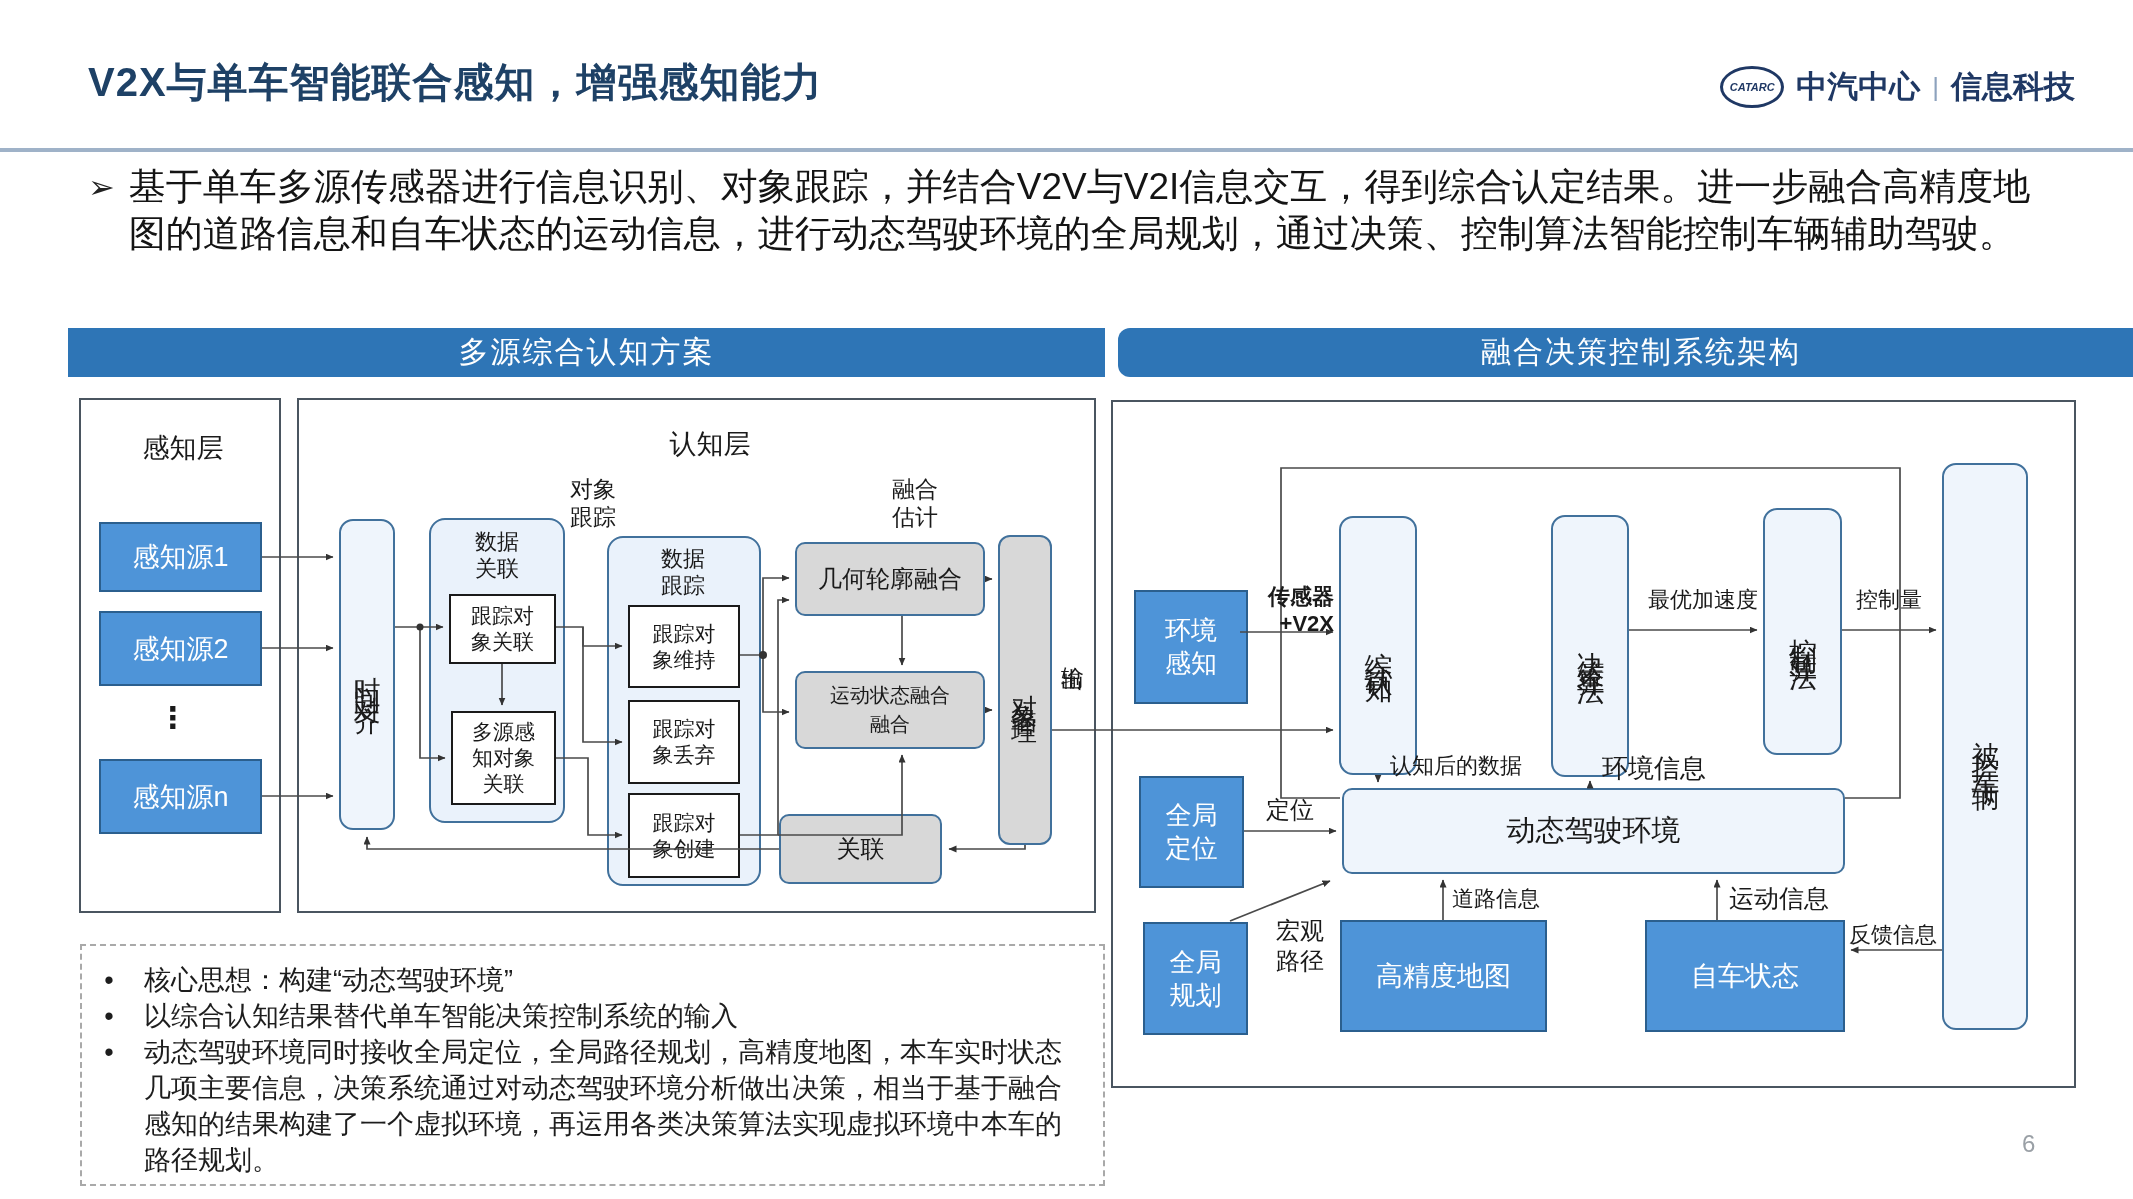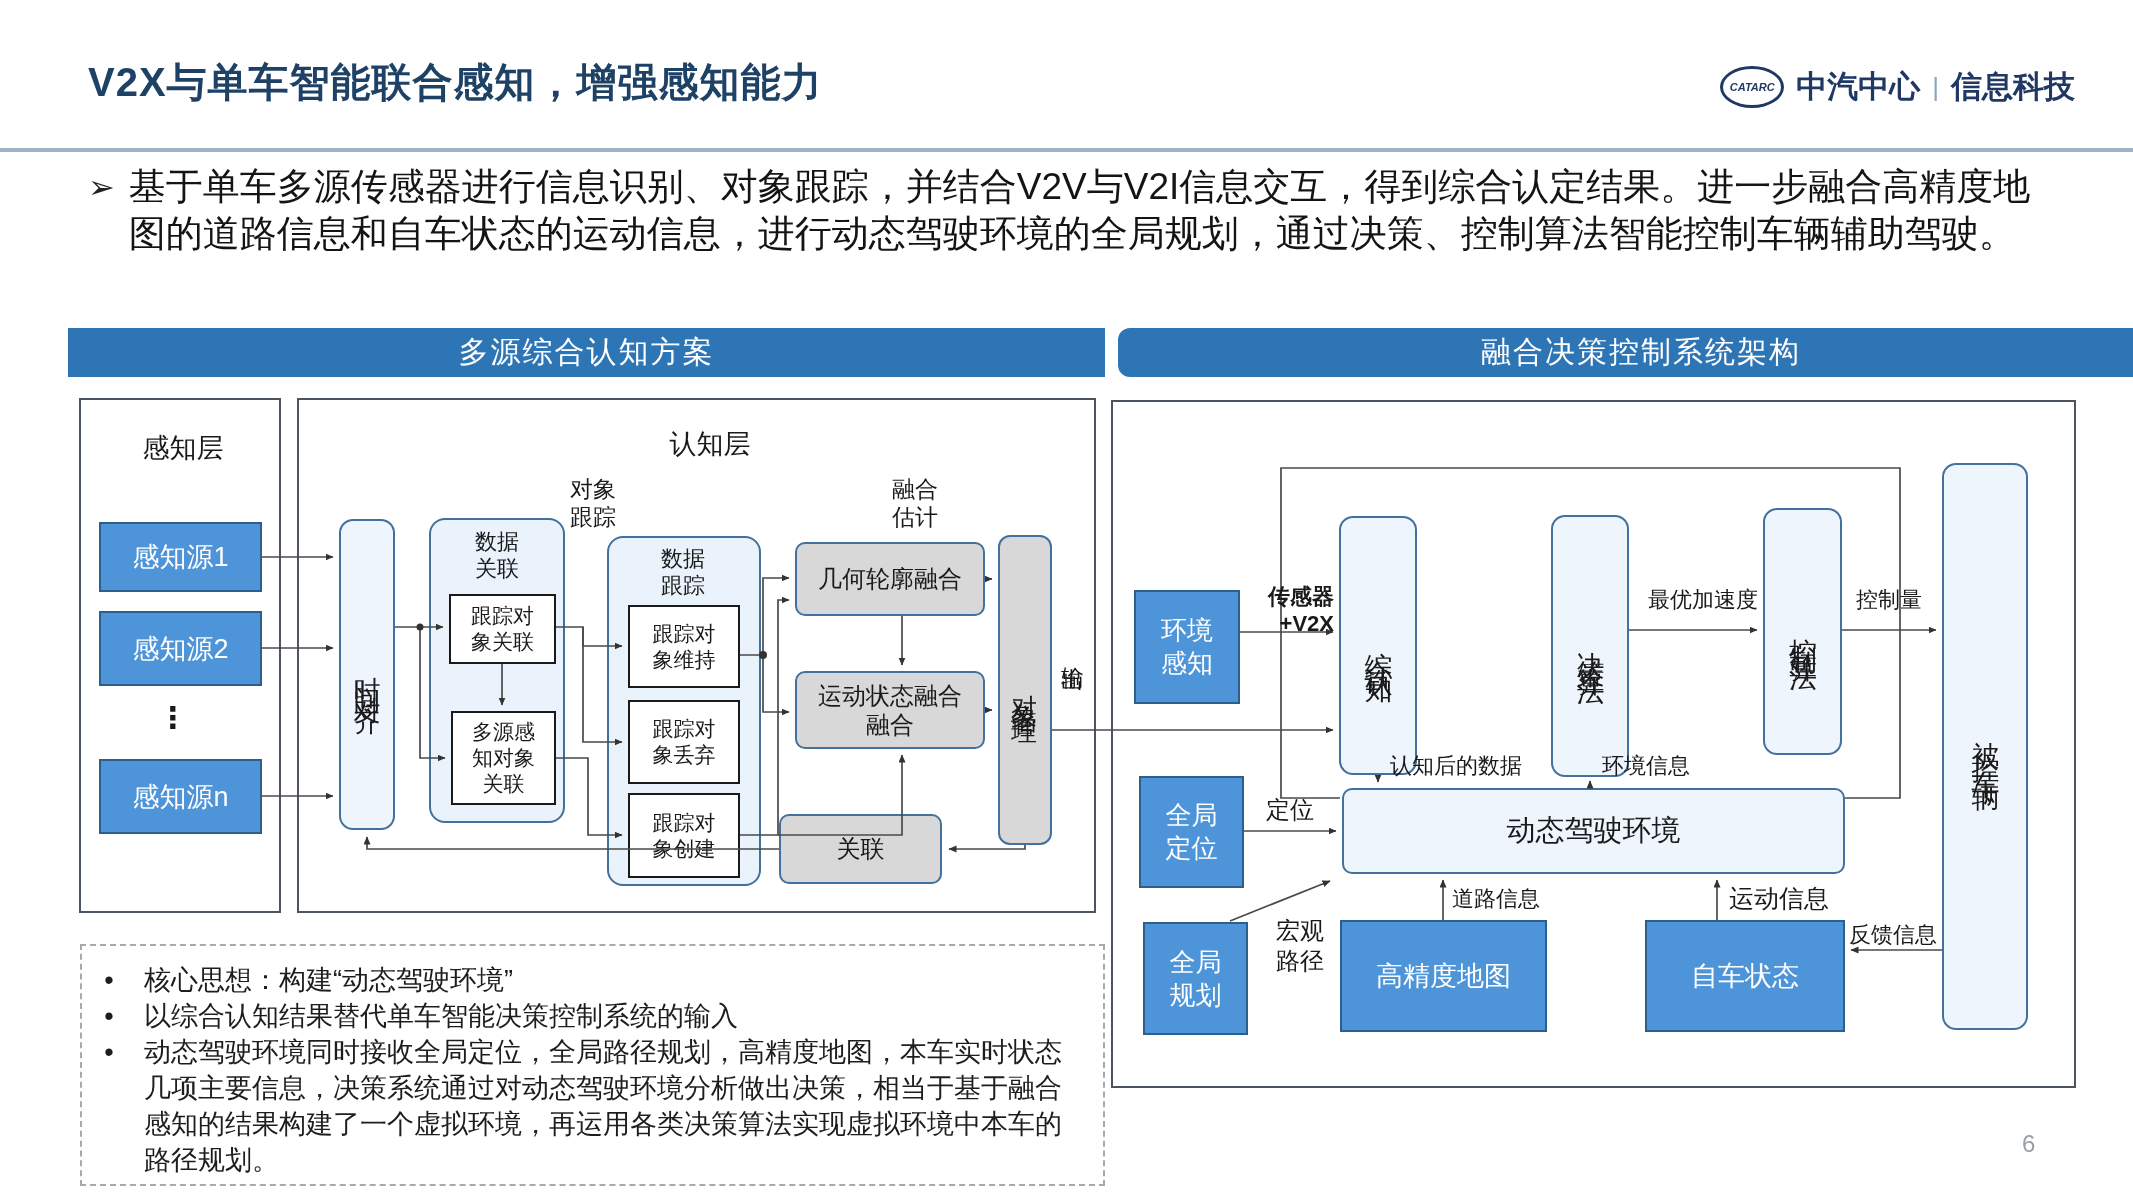"环境" div.abs { width: 106px -> 114px }
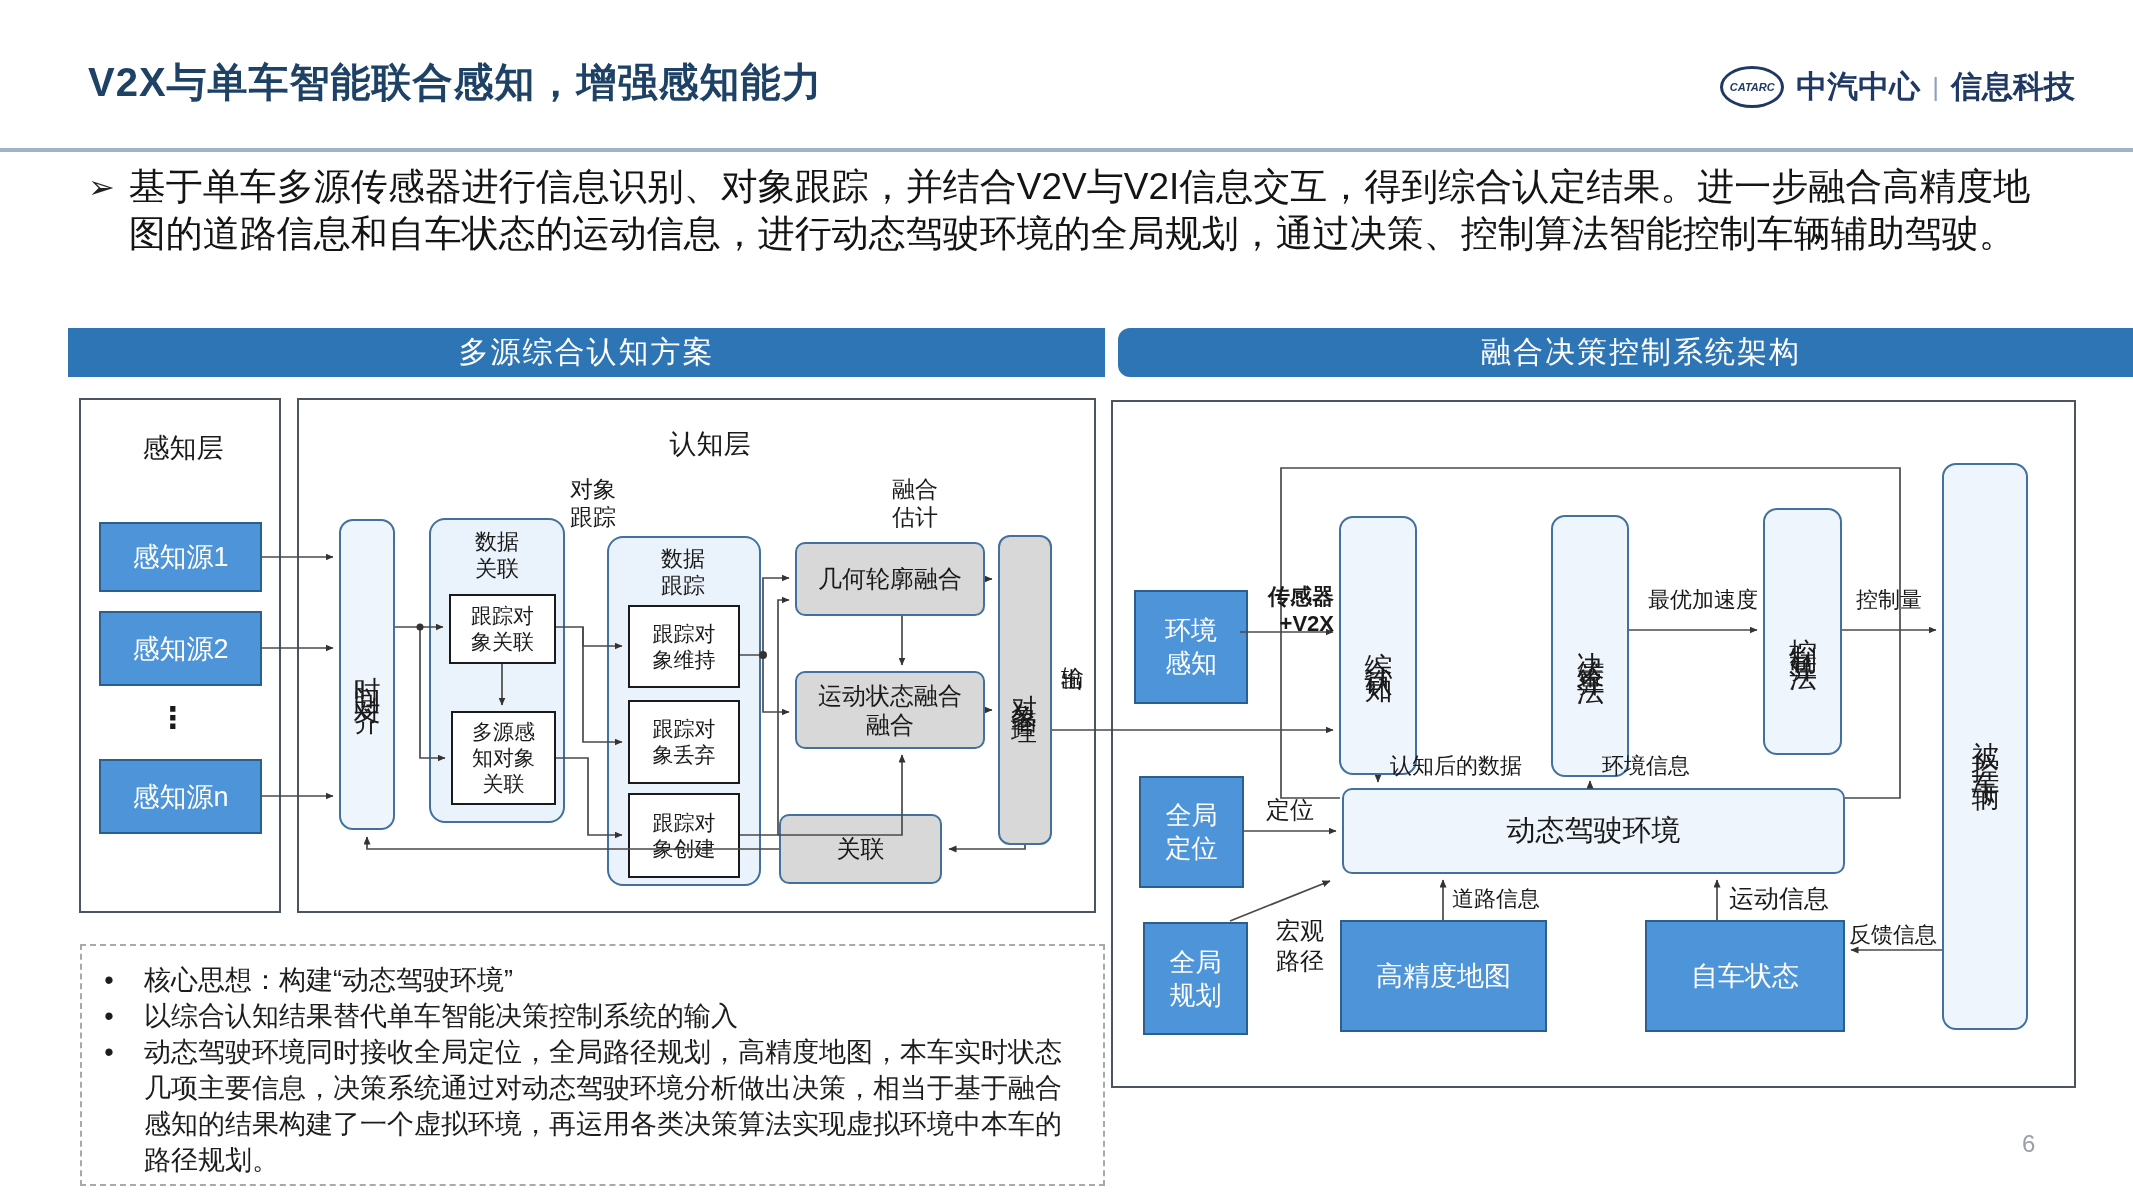"运动状态融合" div.abs { font-size: 24px -> 20px }
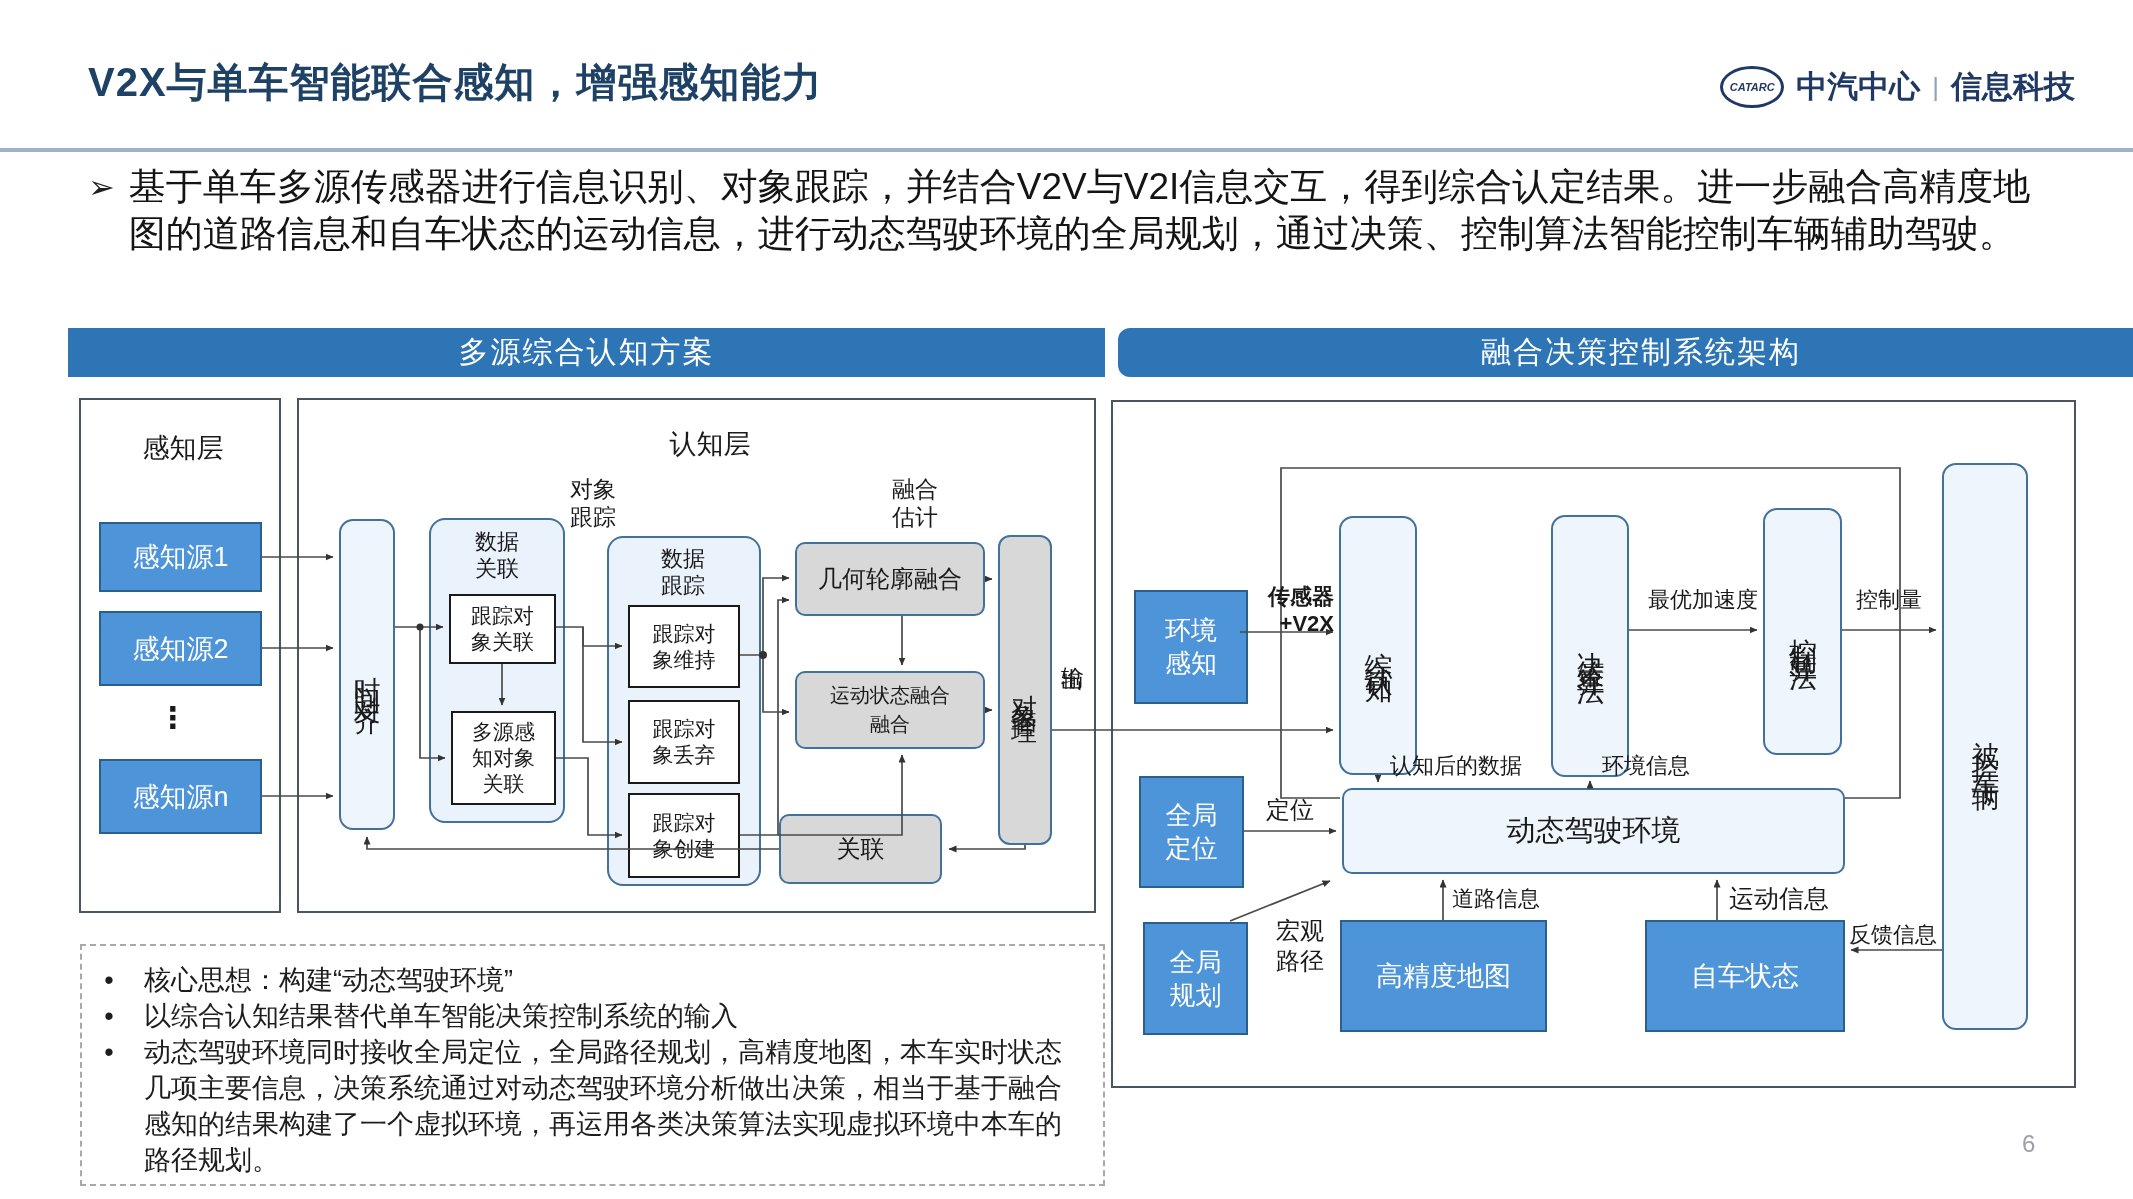"环境信息" div.abs { font-size: 22px -> 26px }
